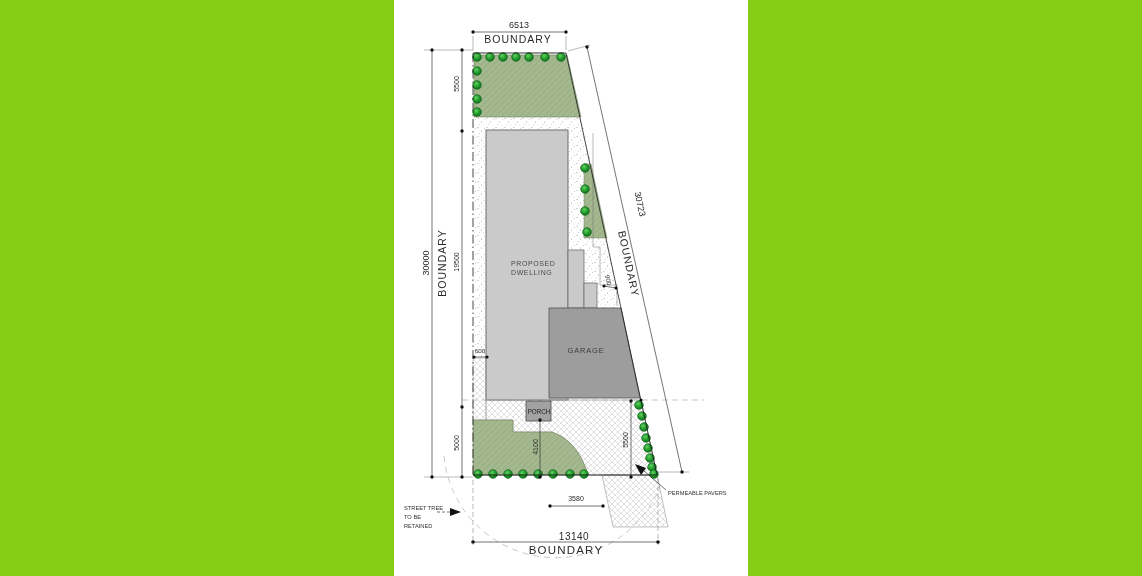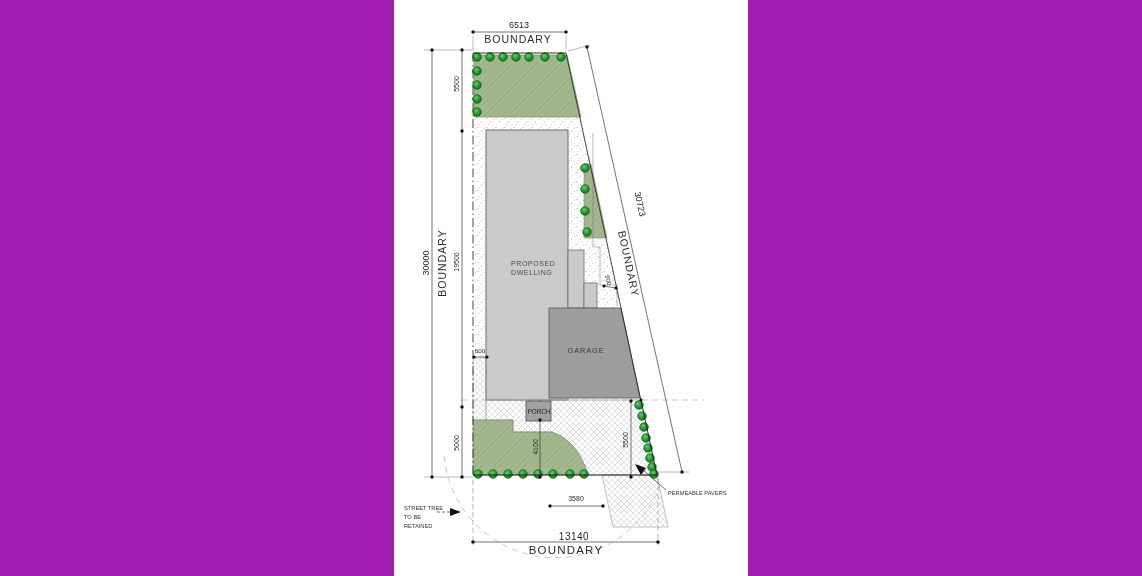"6513" .stage { background: #a21caf -> #84cc16 }
